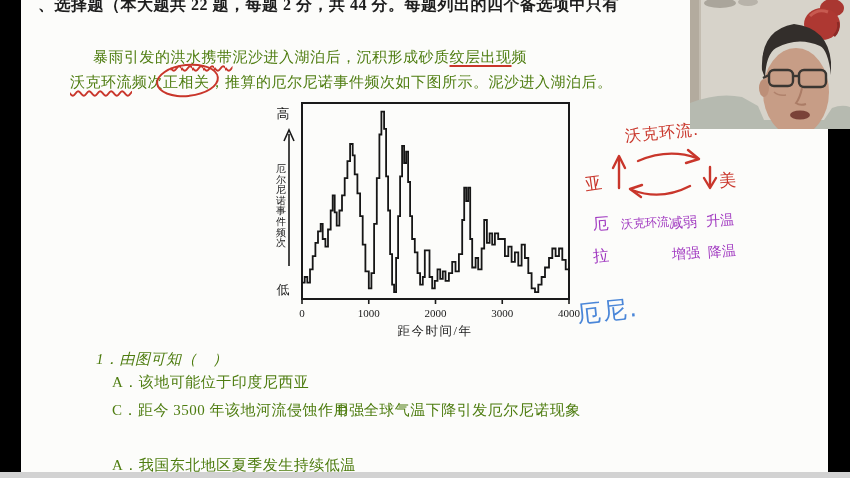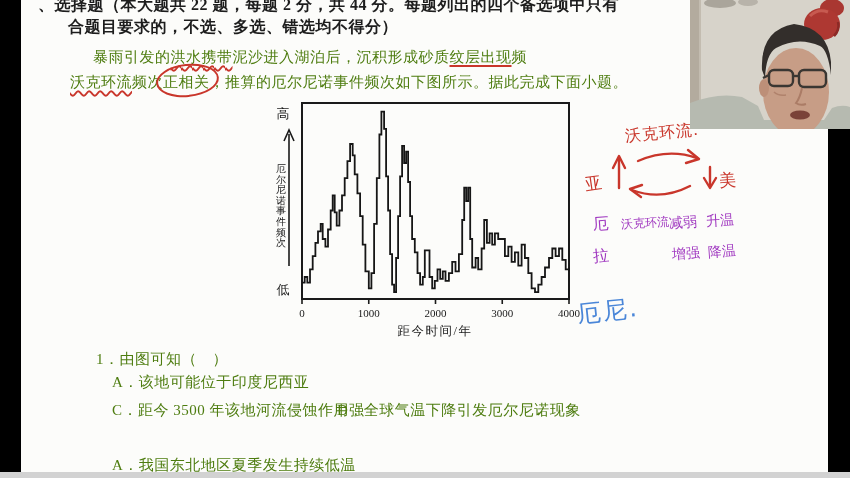"合题目要求的，不选、多选、错选均不得分）" div.t { html: <div>合题目要求的，不选、多选、错选均不得分）</div> -> none }
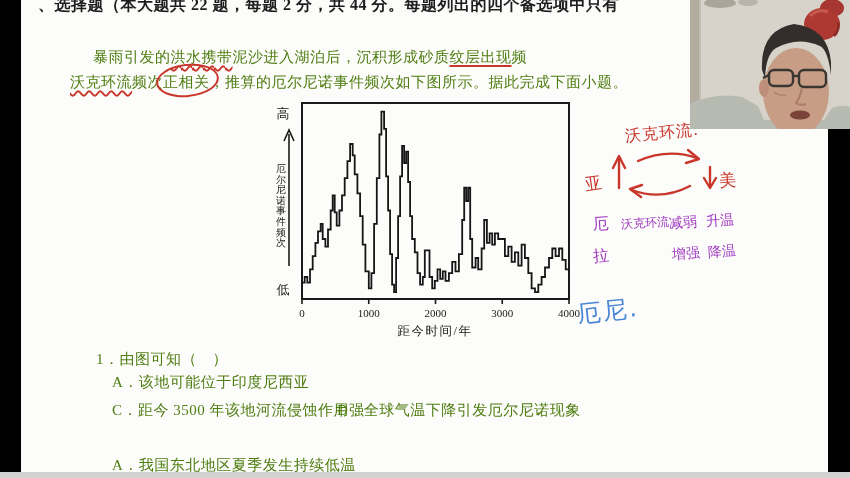"，推算的厄尔尼诺事件频次如下图所示。据此完成下面小题。" span { text: 据此完成下面小题 -> 泥沙进入湖泊后 }
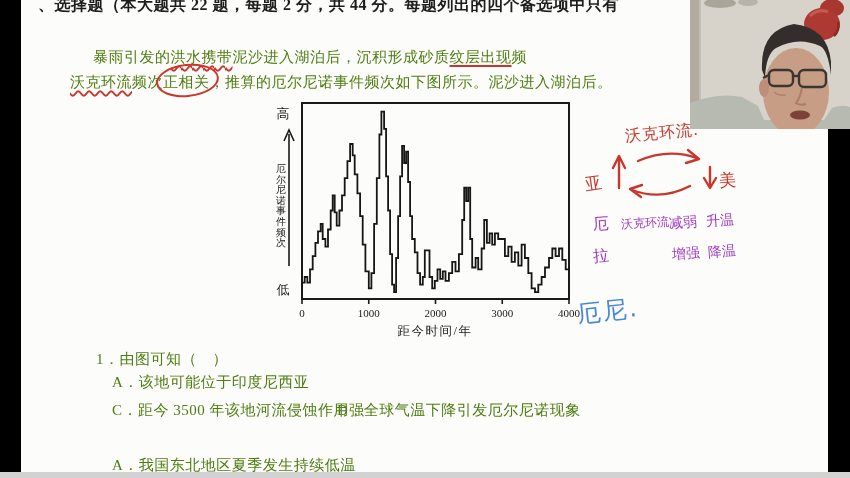"1．由图可知（ ）" div.t { font-style: none -> italic }
